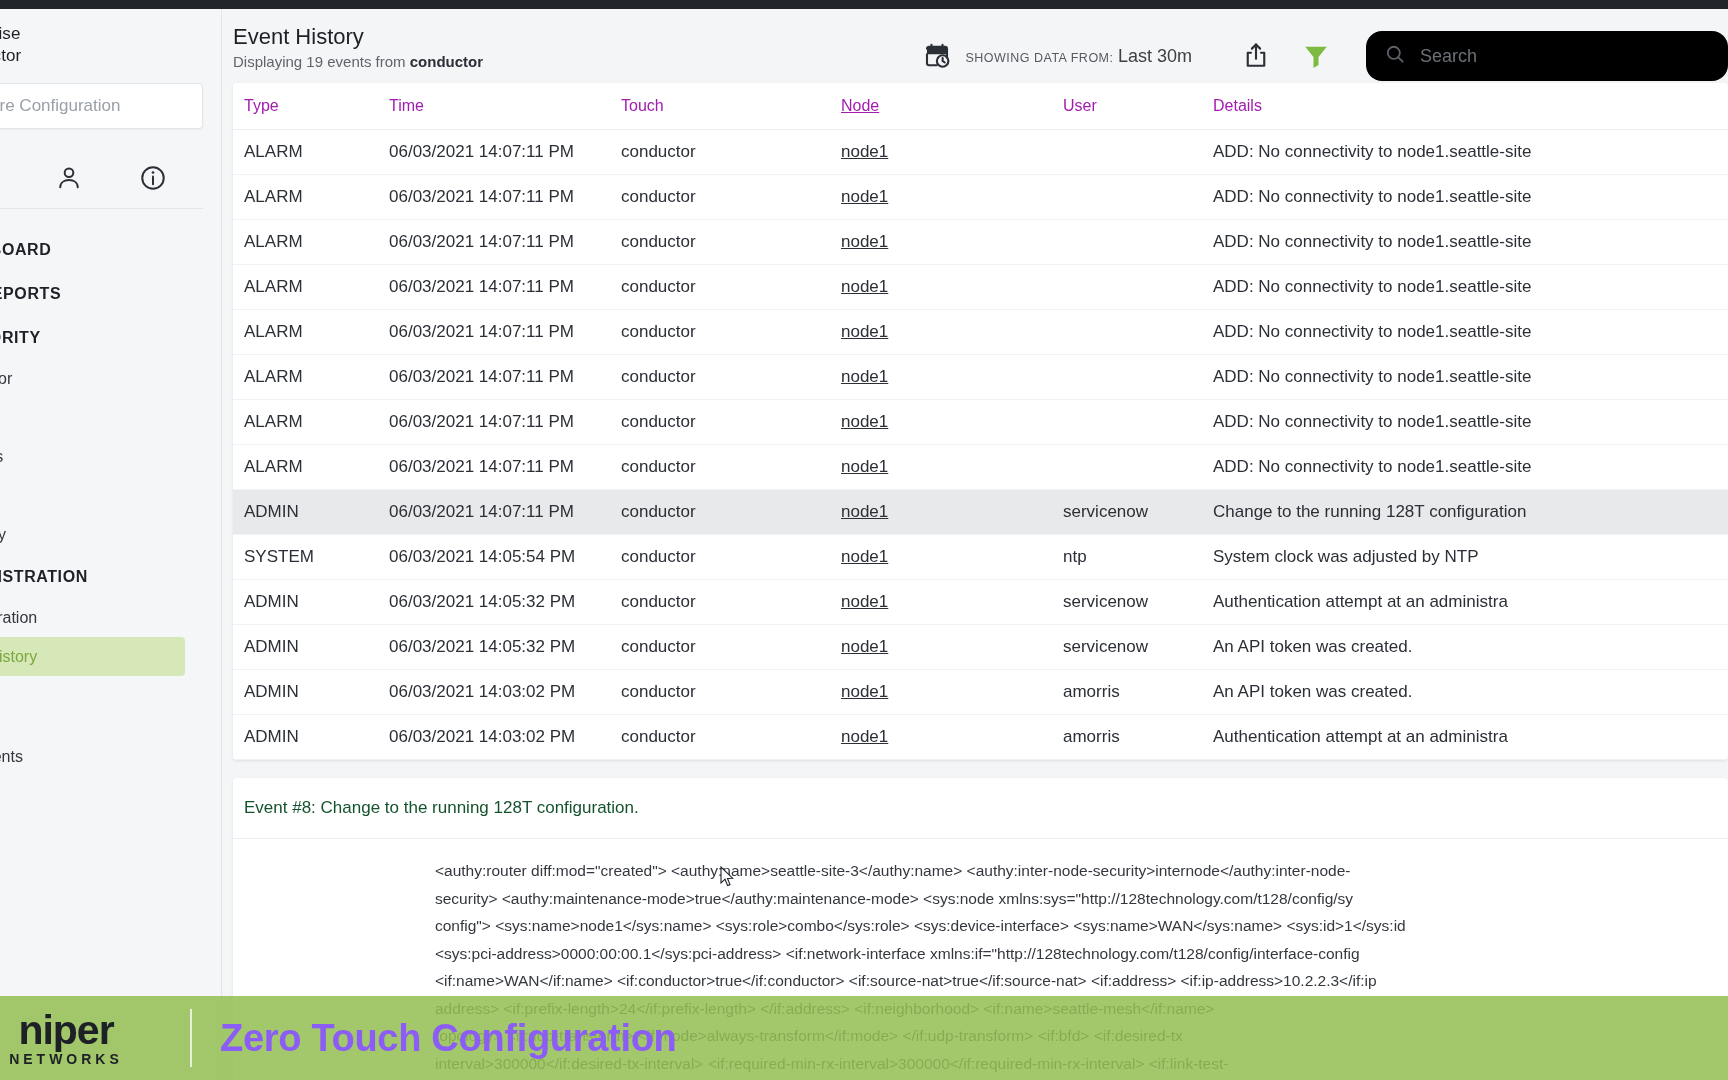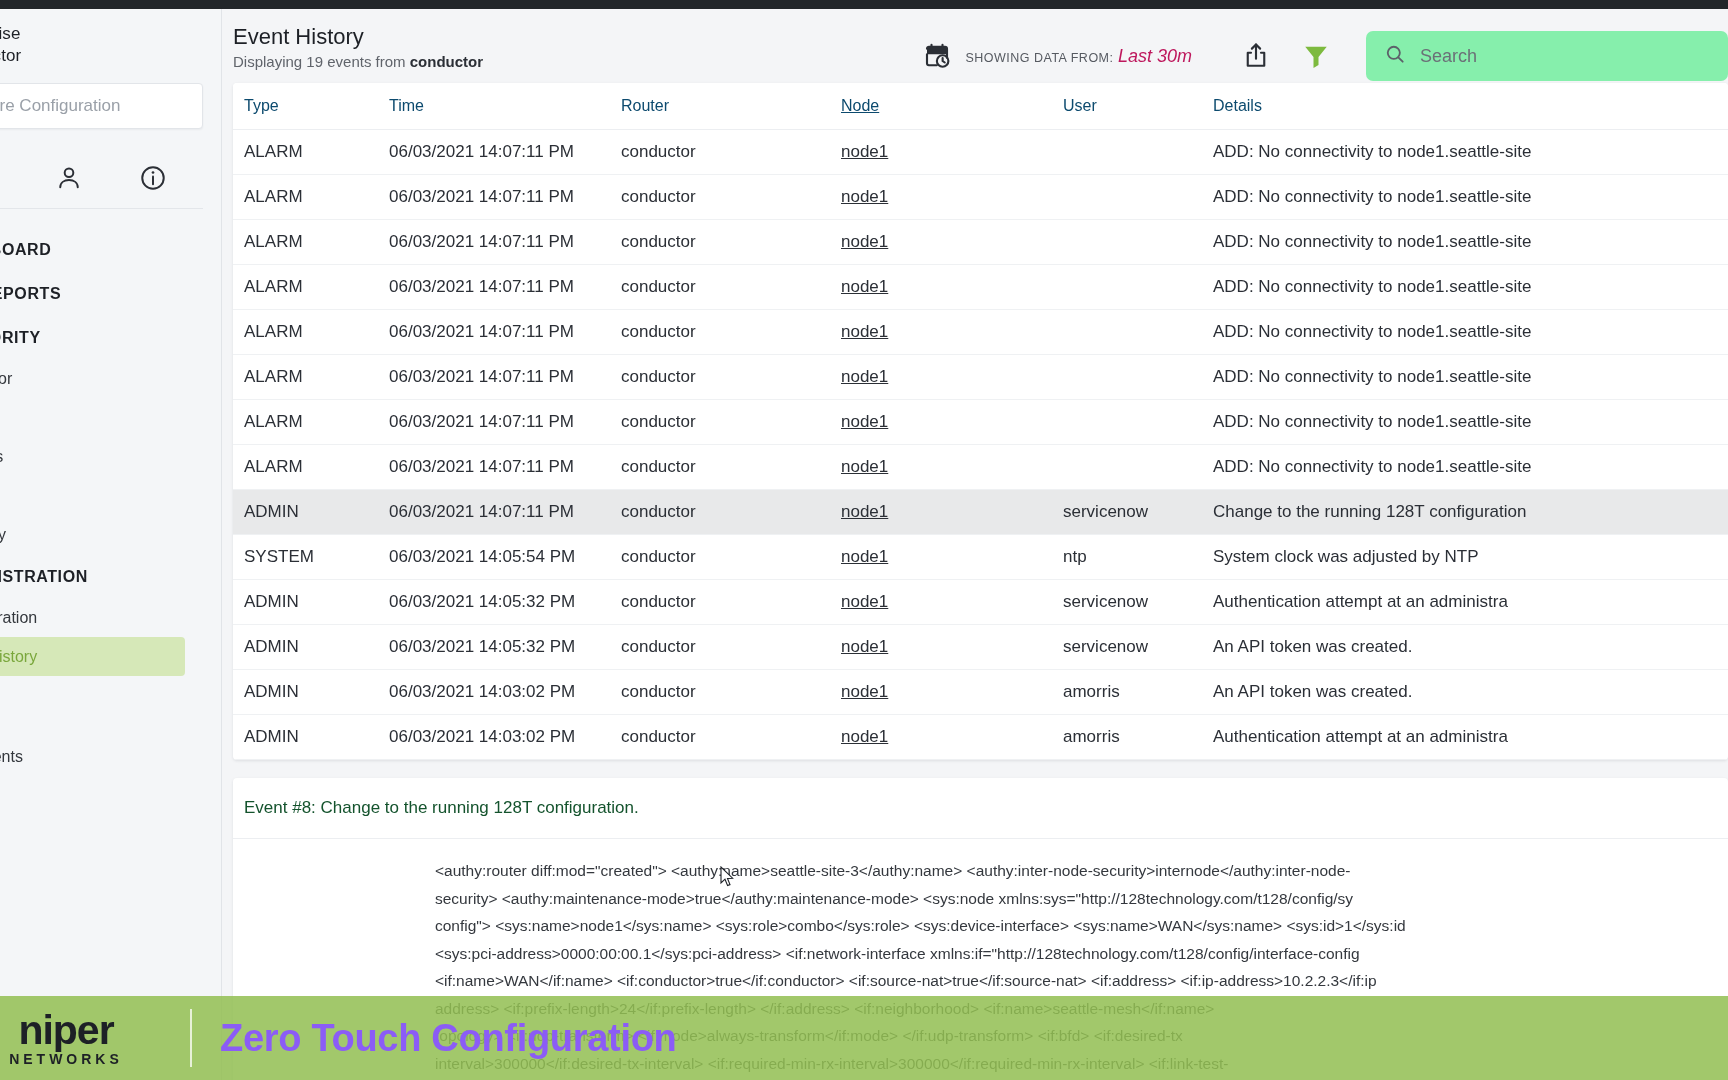"Last 30m" .showing .caltxt .l2 { color: #be185d -> #404040; font-style: italic -> none }
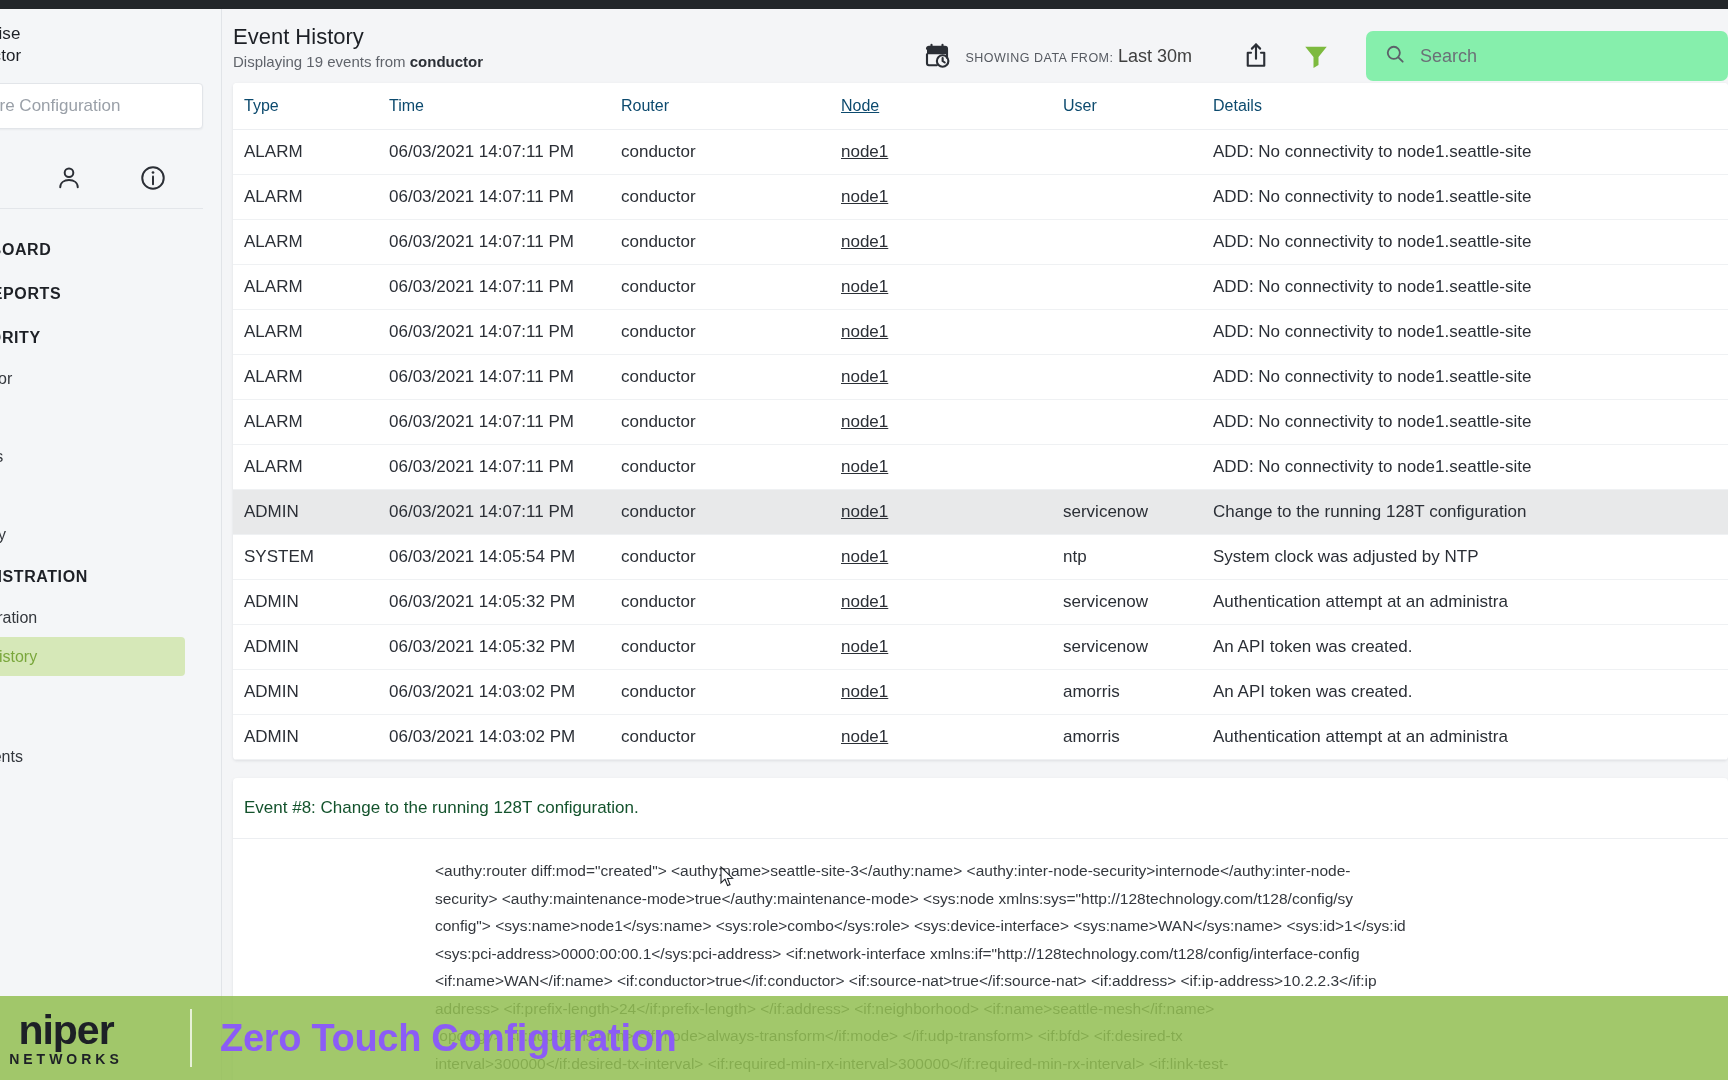"Search" .search-box { background: #86efac -> #000000; border-radius: 7px -> 16px; text-decoration: none -> underline }
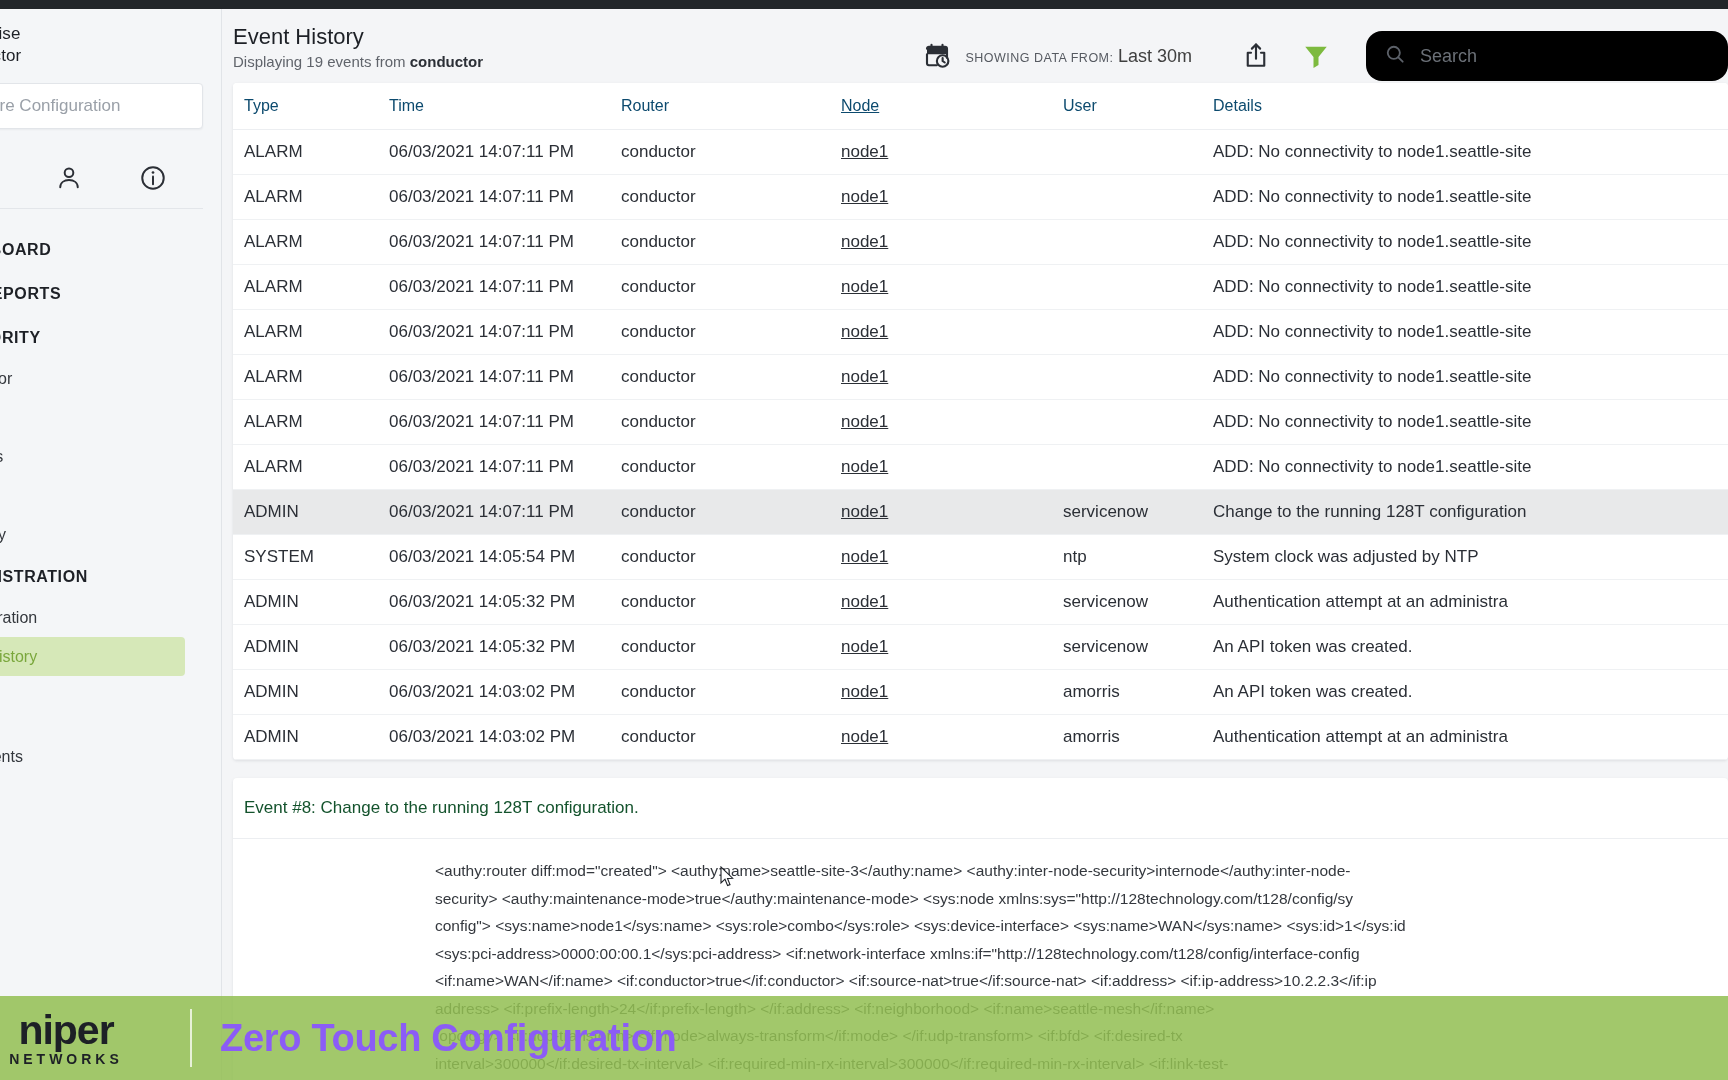"Type" thead th { color: #0c4a6e -> #a21caf }
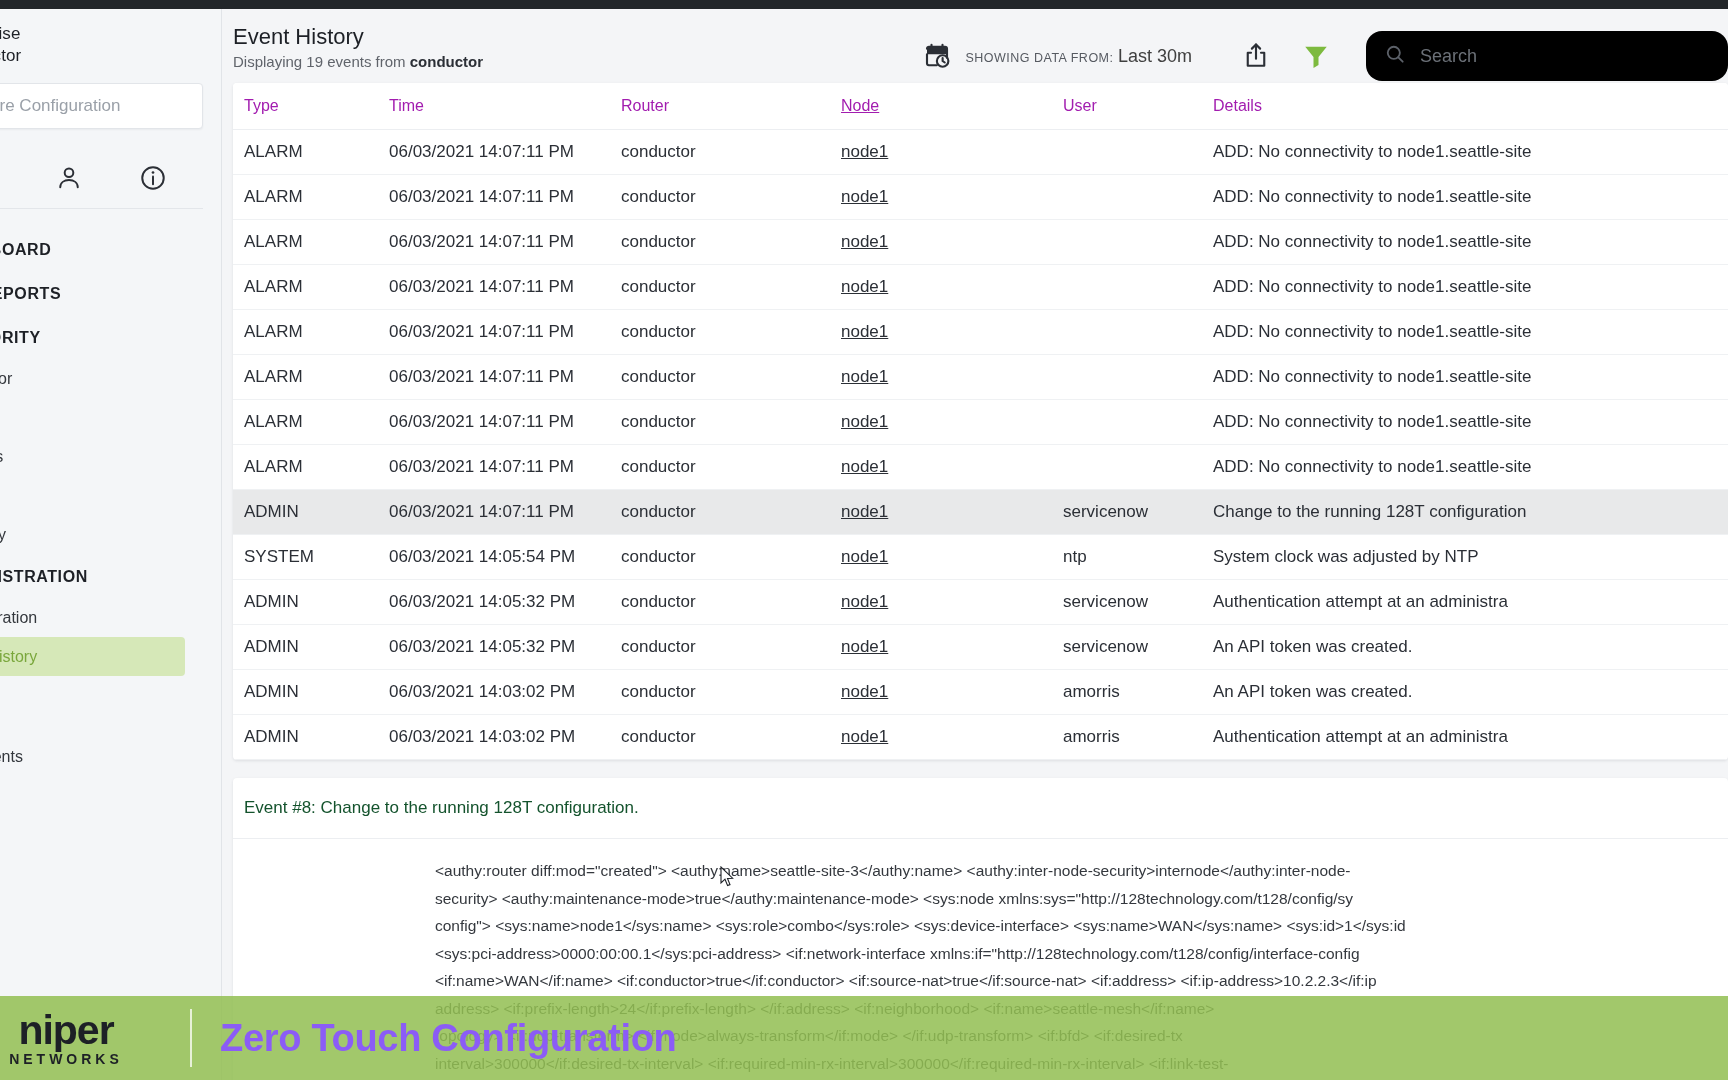"Router" th.c-router { text: Router -> Touch }
